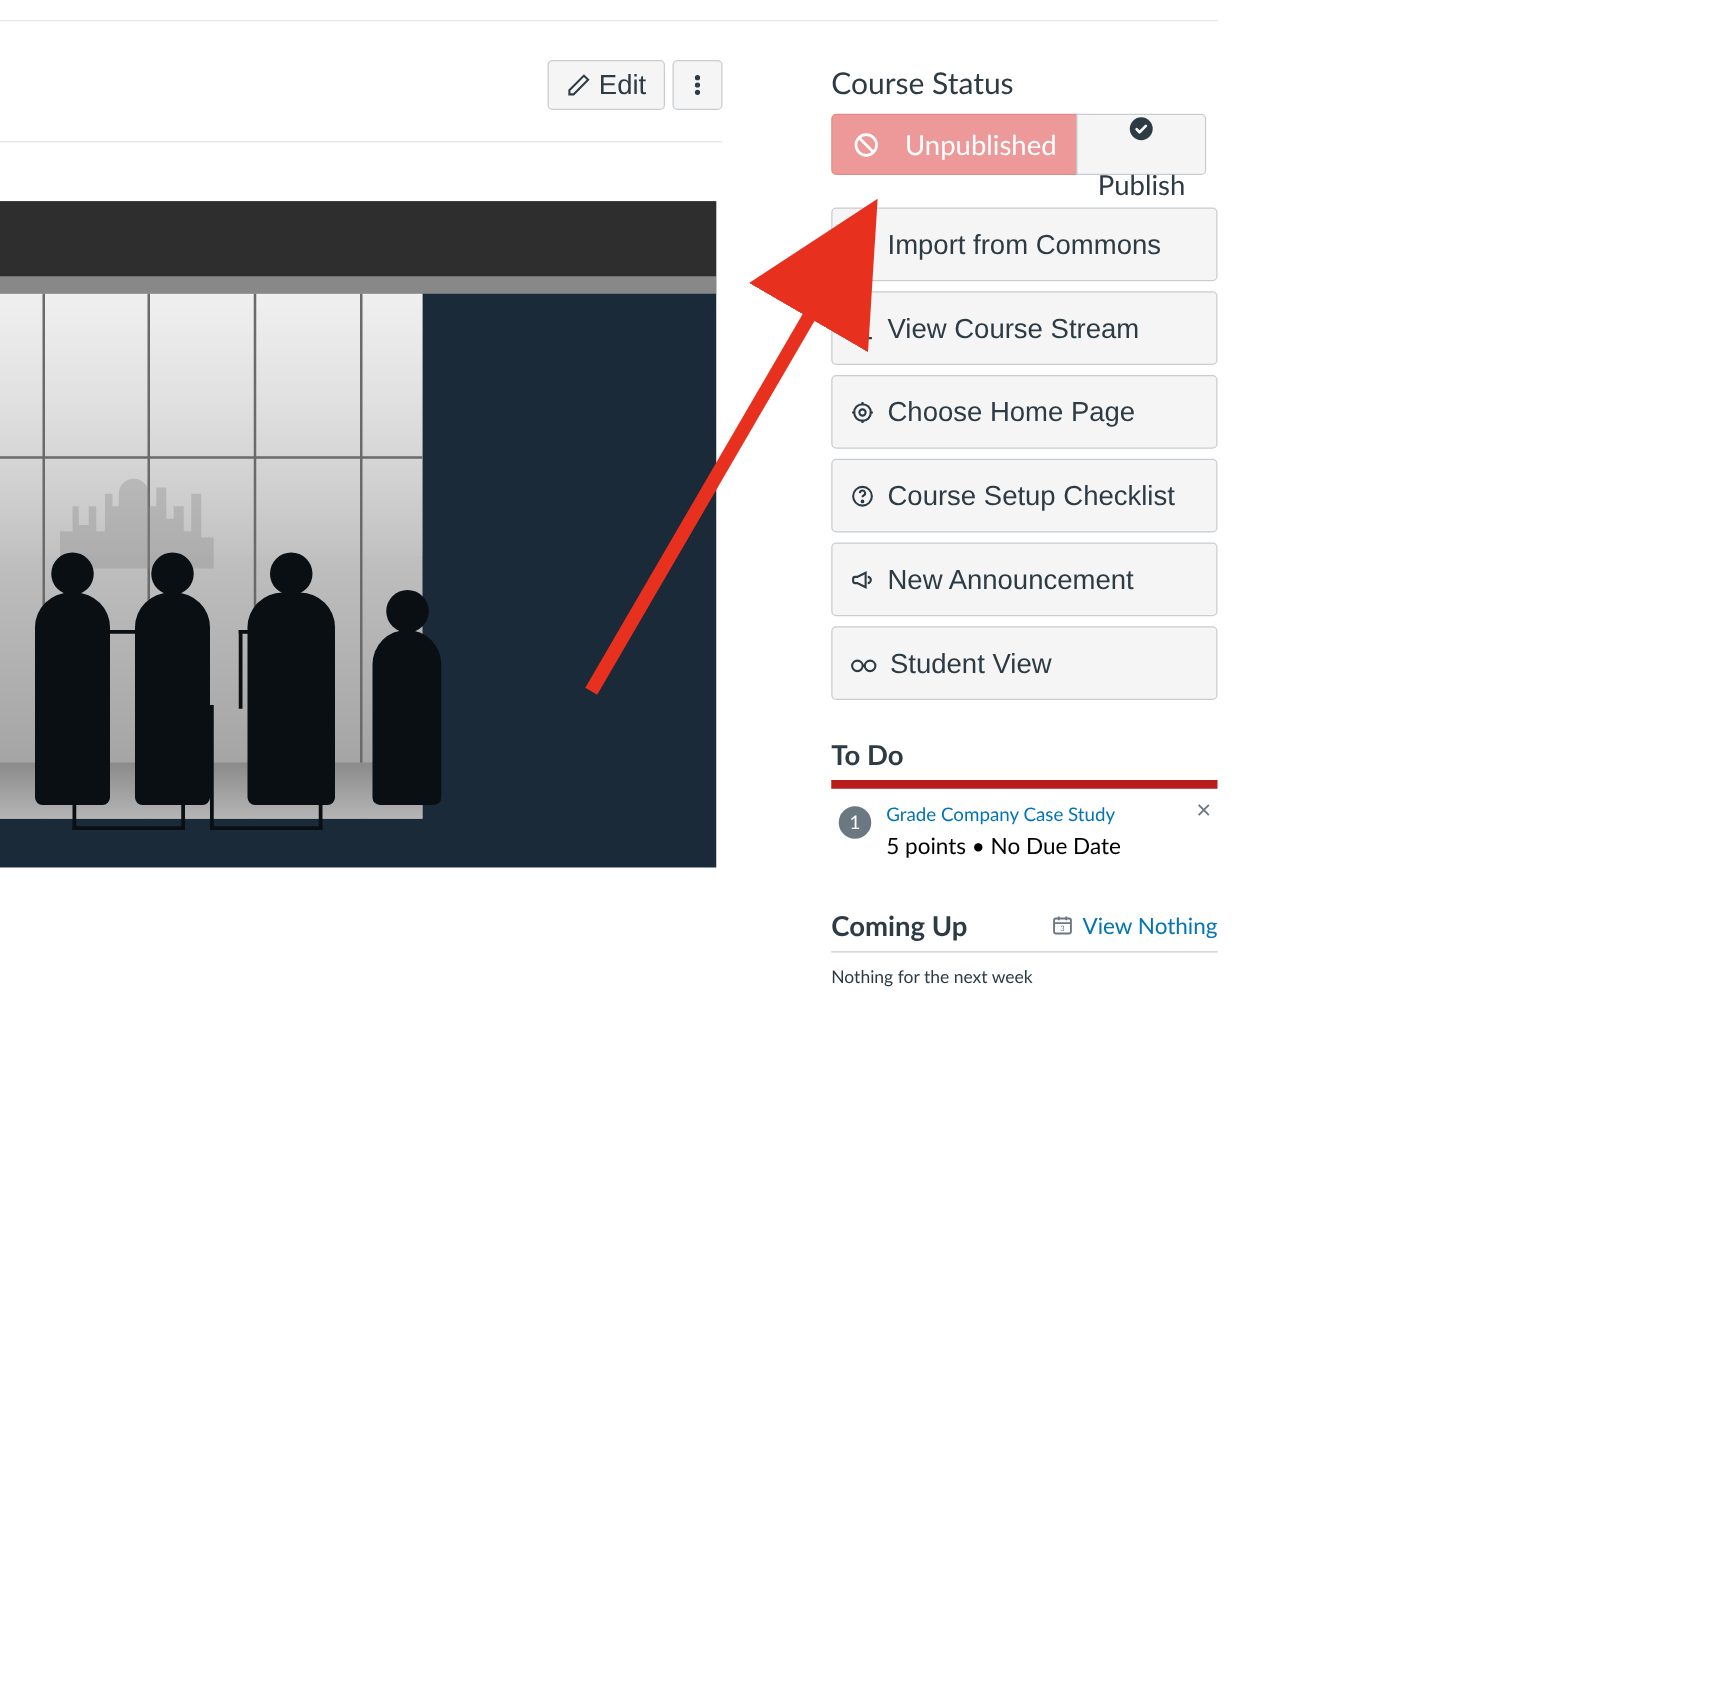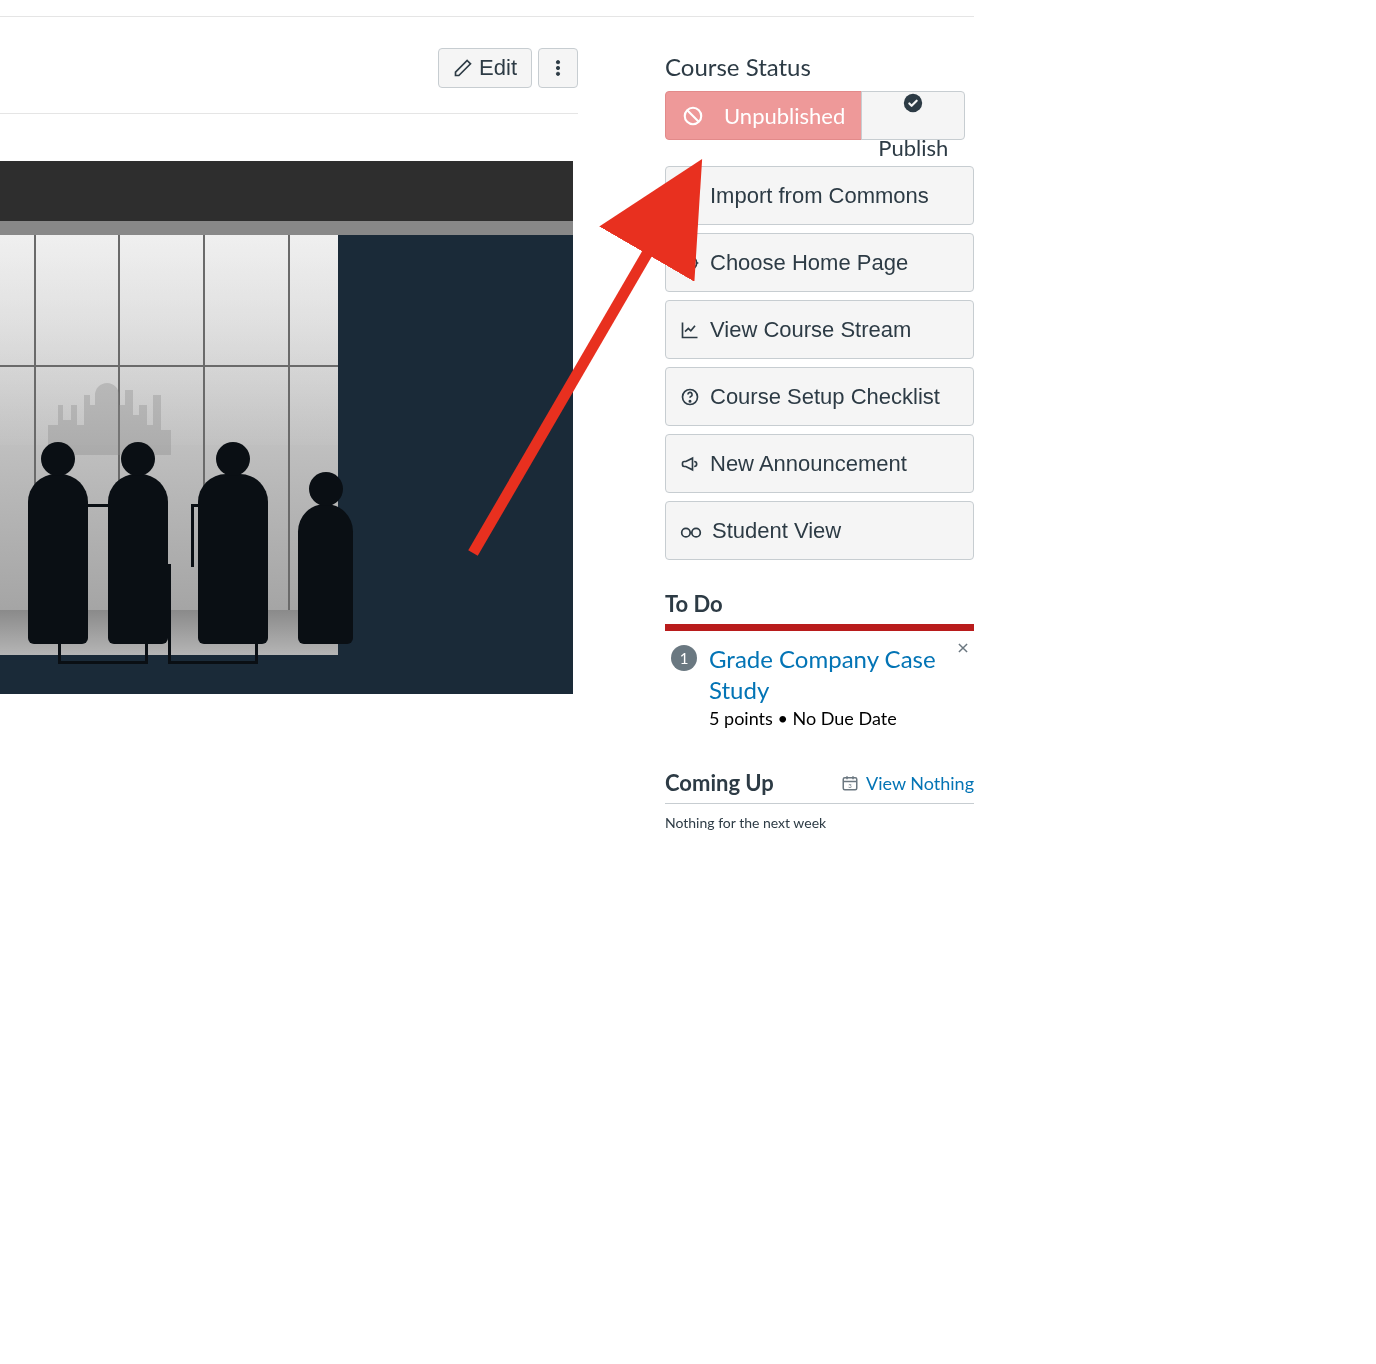"Choose Home Page" button.side-btn { order: before "View Course Stream" -> after "View Course Stream" }
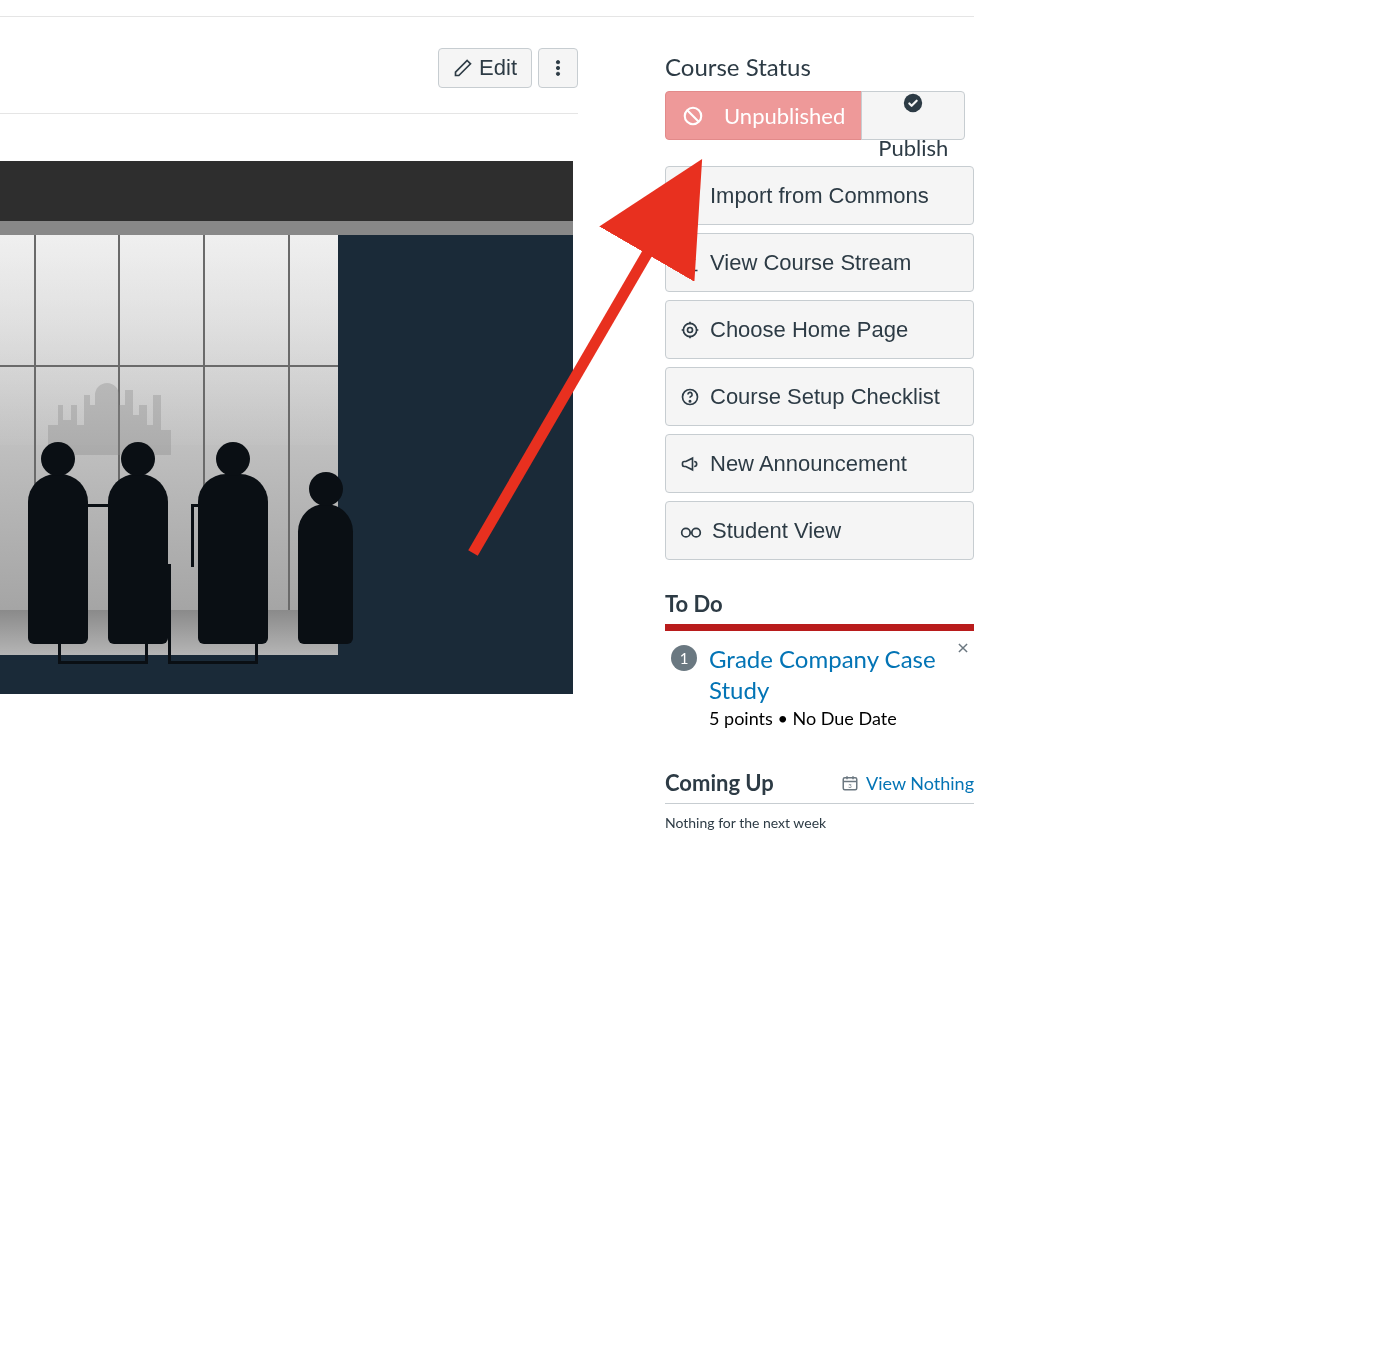"Grade Company Case Study" .todo-title { font-size: 24px -> 15px }
